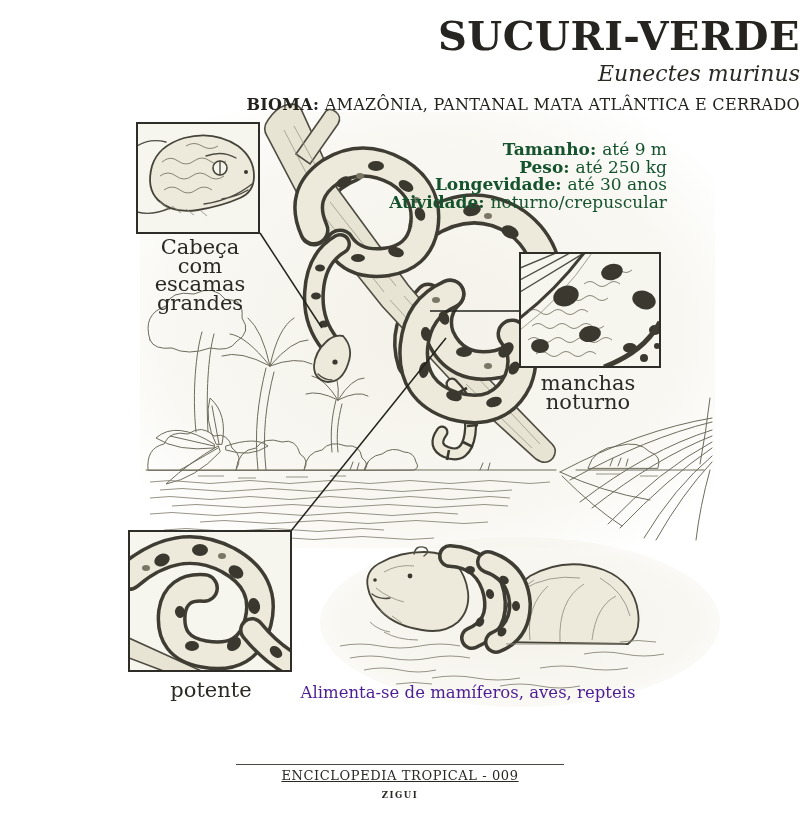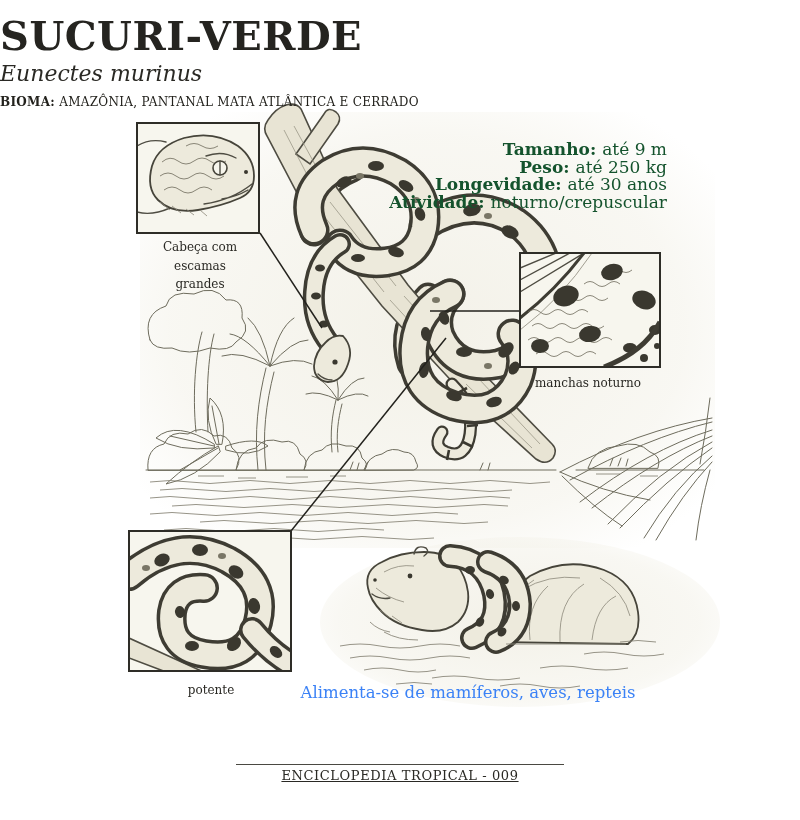"SUCURI-VERDE" .hdr { text-align: left -> right }
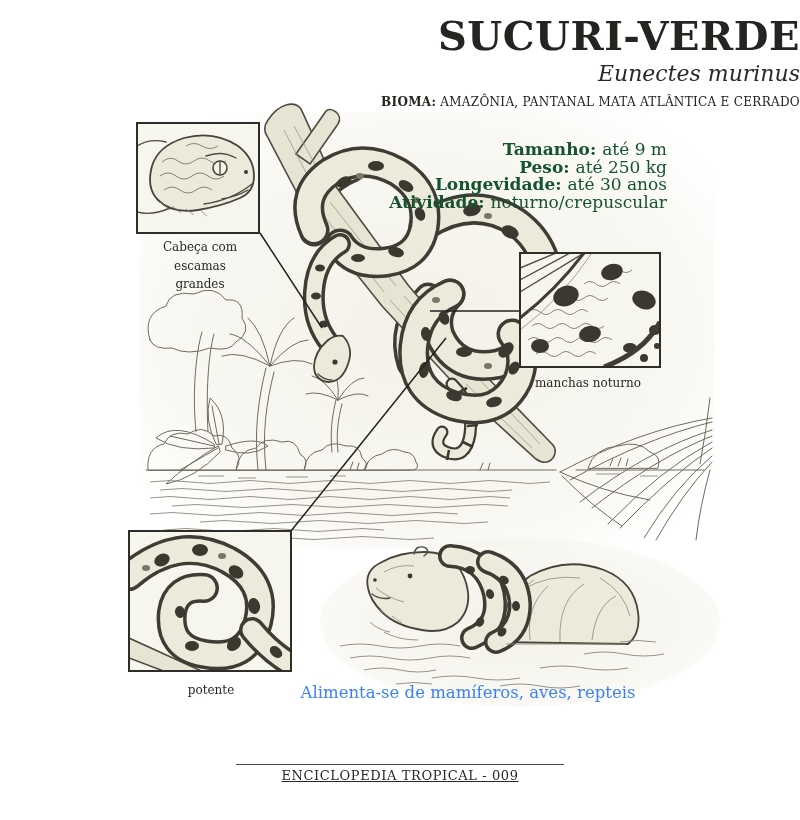"BIOMA: AMAZÔNIA, PANTANAL MATA ATLÂNTICA" .biome { font-size: 12px -> 16px }
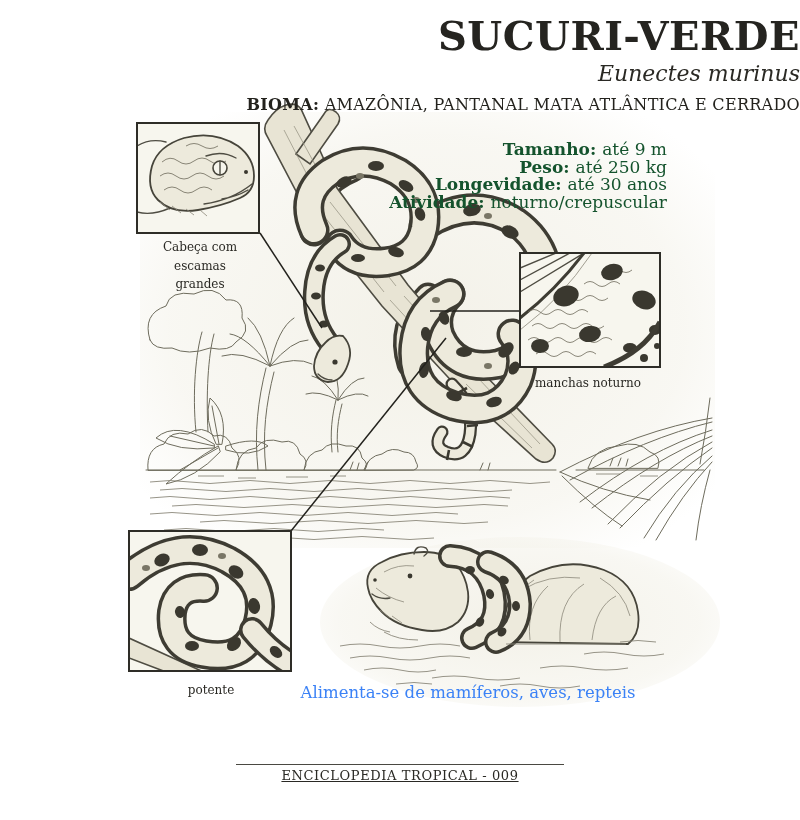"Cabeça com" .callout { font-size: 12px -> 21px }
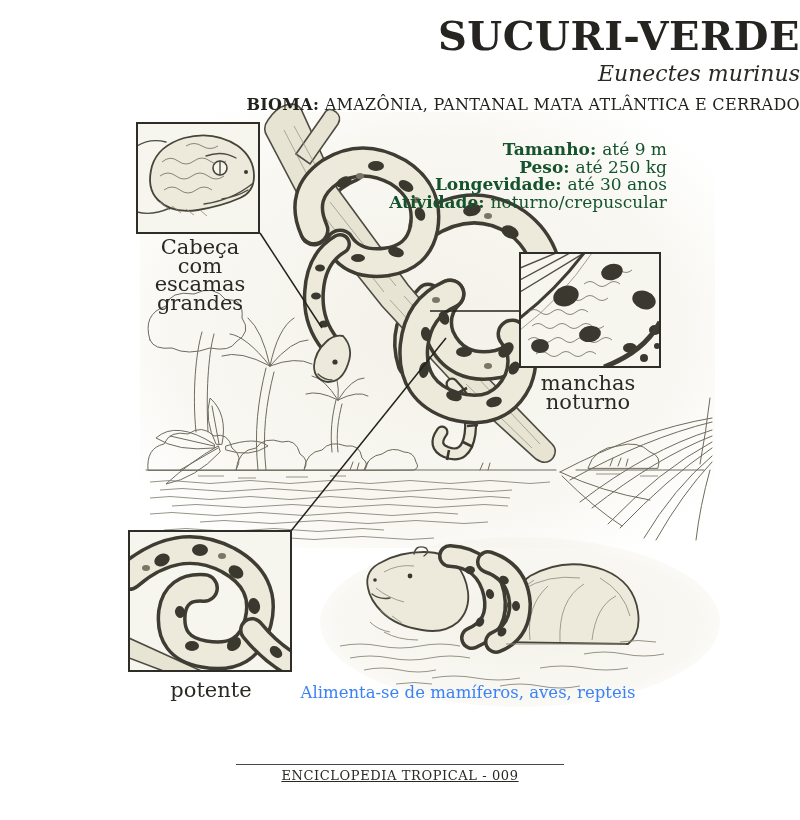"Alimenta-se de mamíferos, aves, repteis" .caption { color: #3b82f6 -> #4c1d95 }
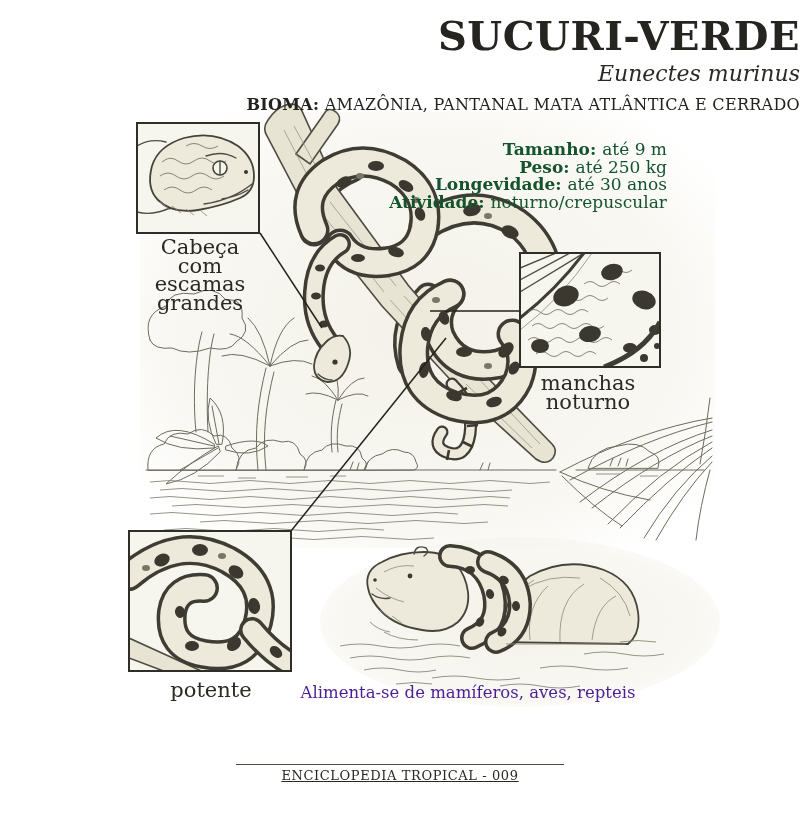"ZIGUI" div.brand { html: none -> <div>ZIGUI</div> }
